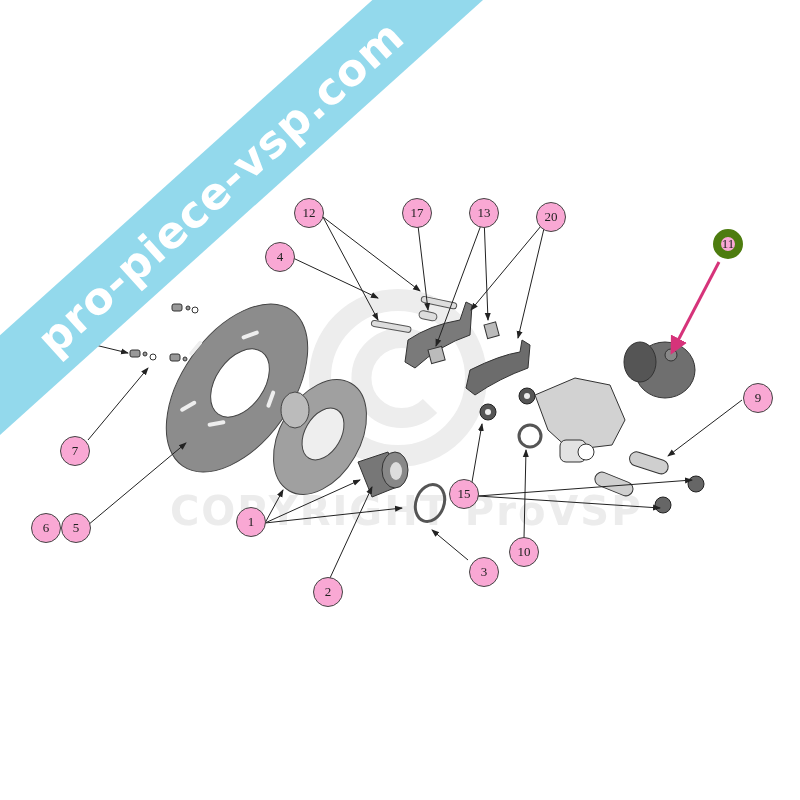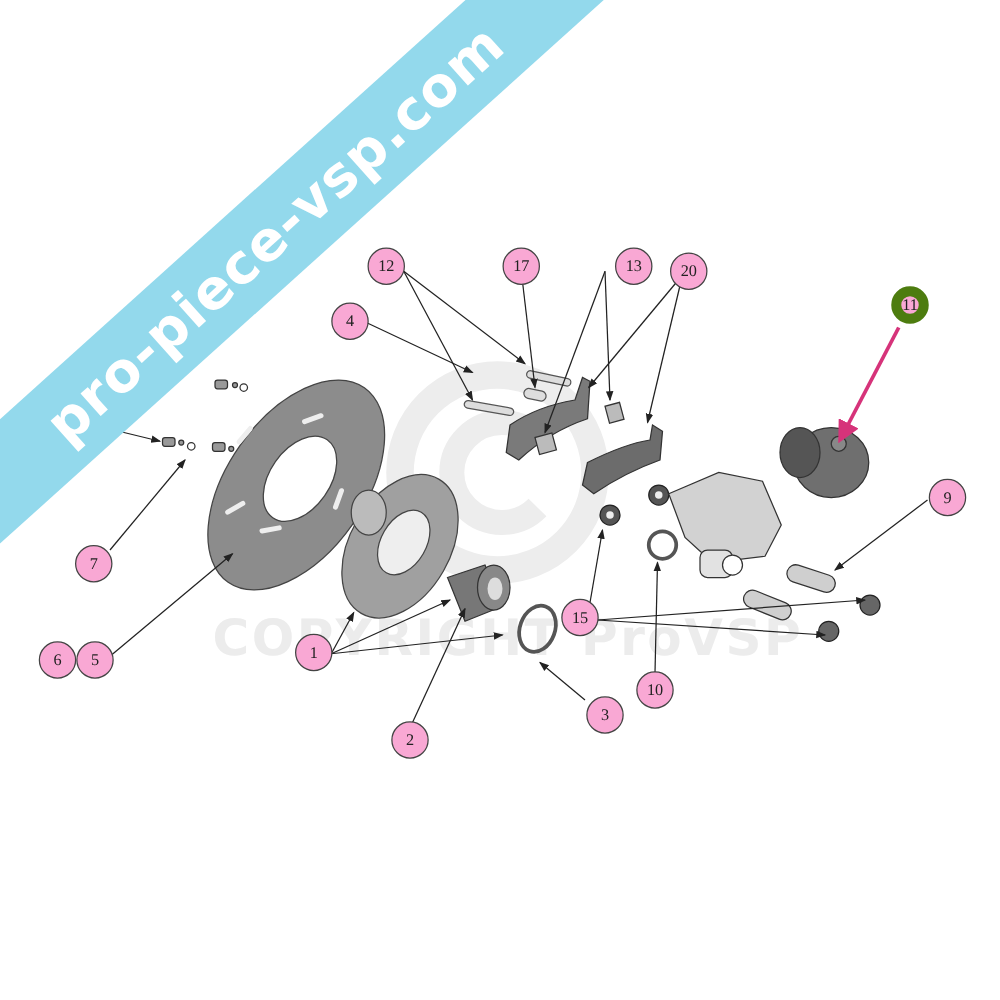"13" div.callout { left: 492px -> 469px }
